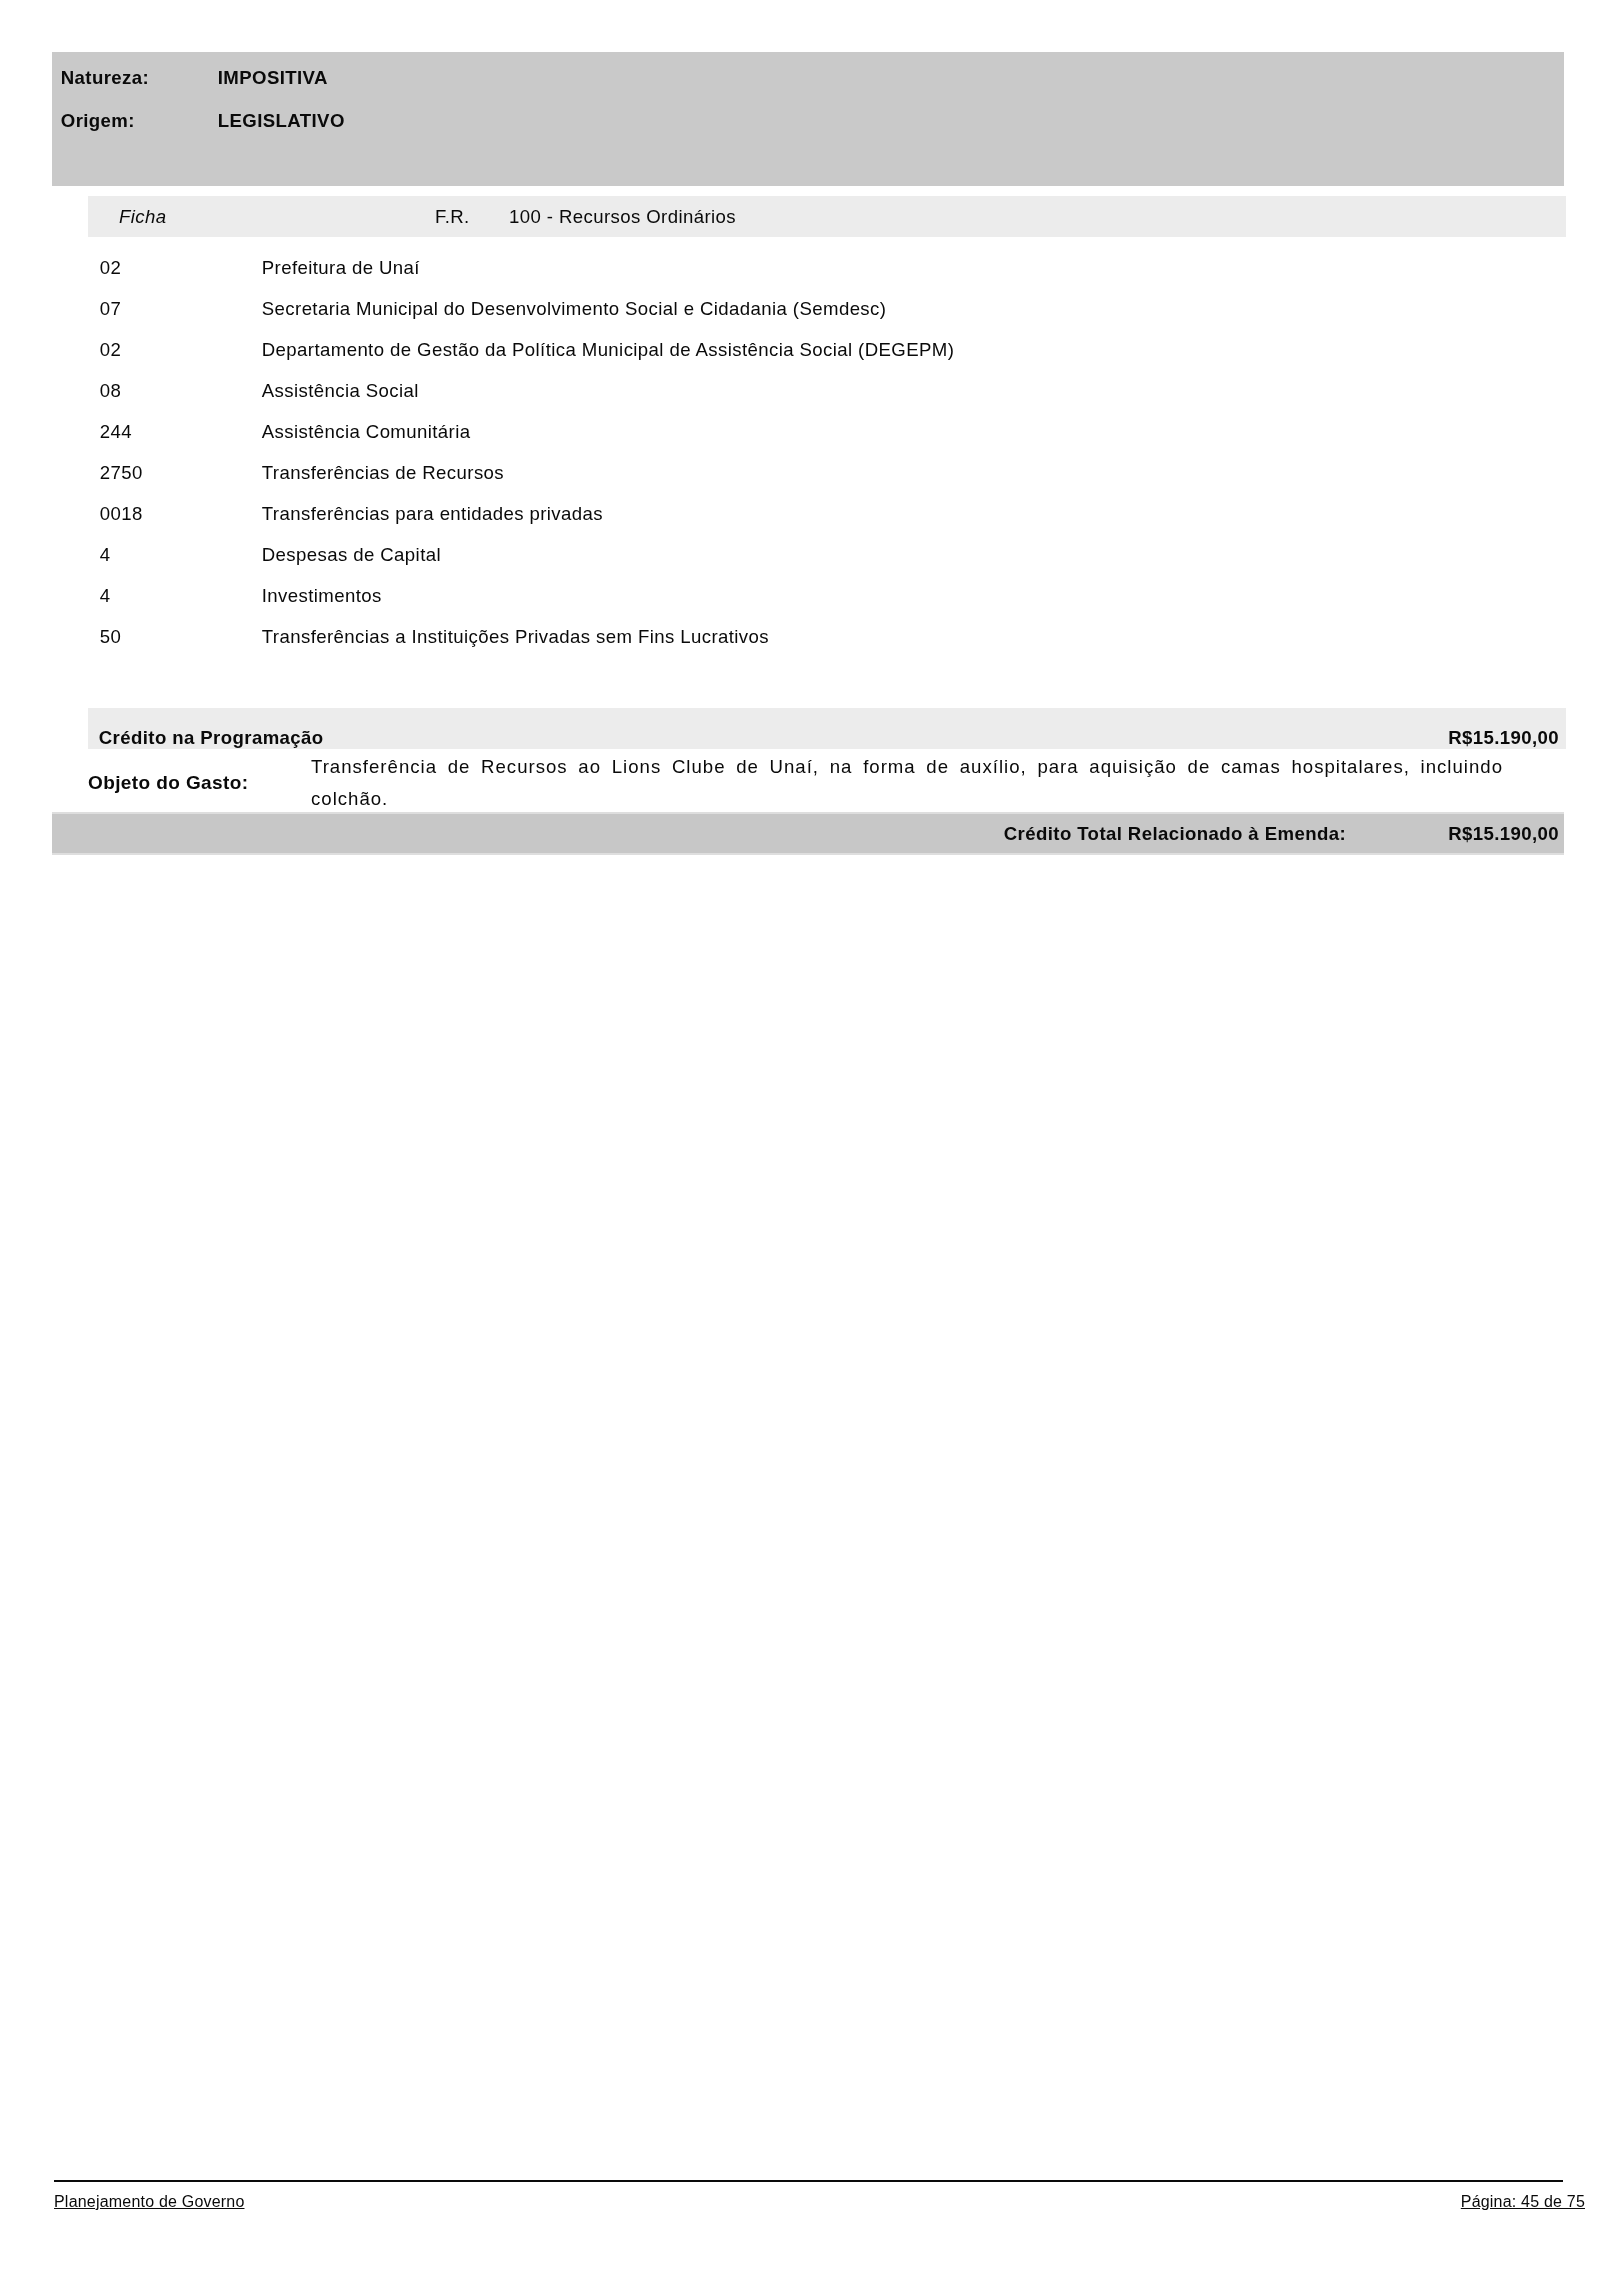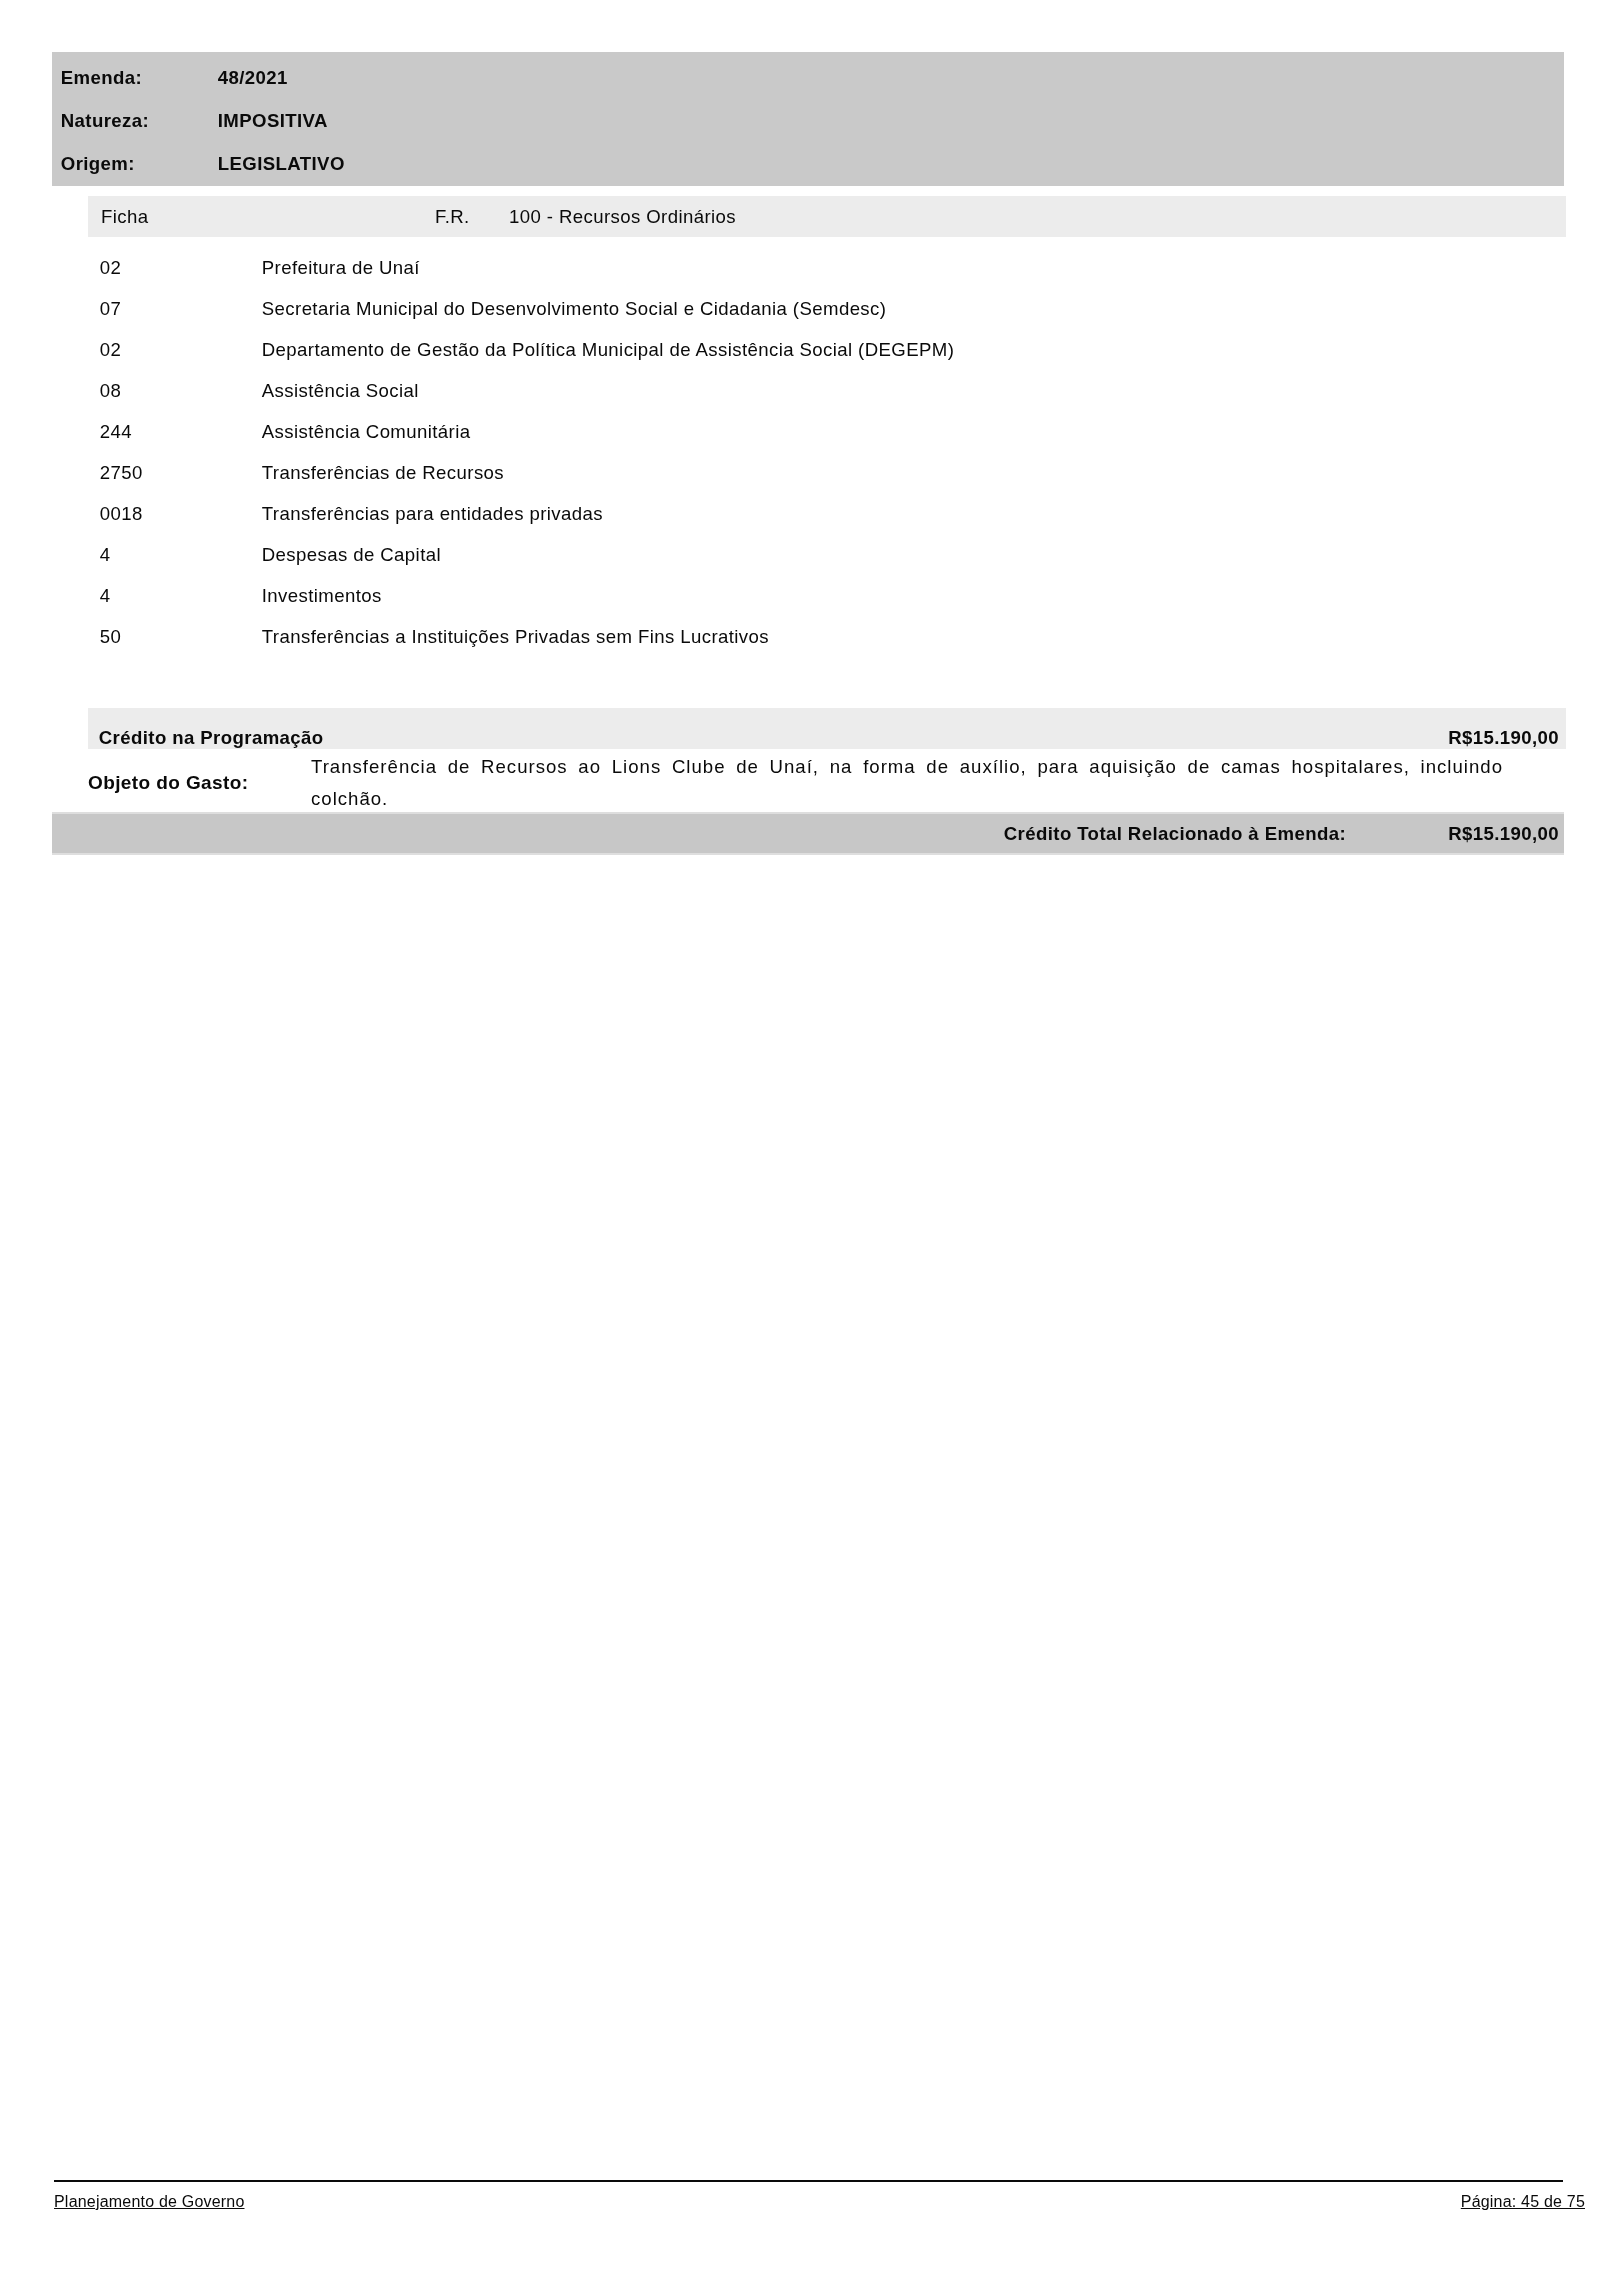"Emenda:" div.header-field { html: <div> <span>Emenda:</span> <span>48/2021</span> </div> -> none }
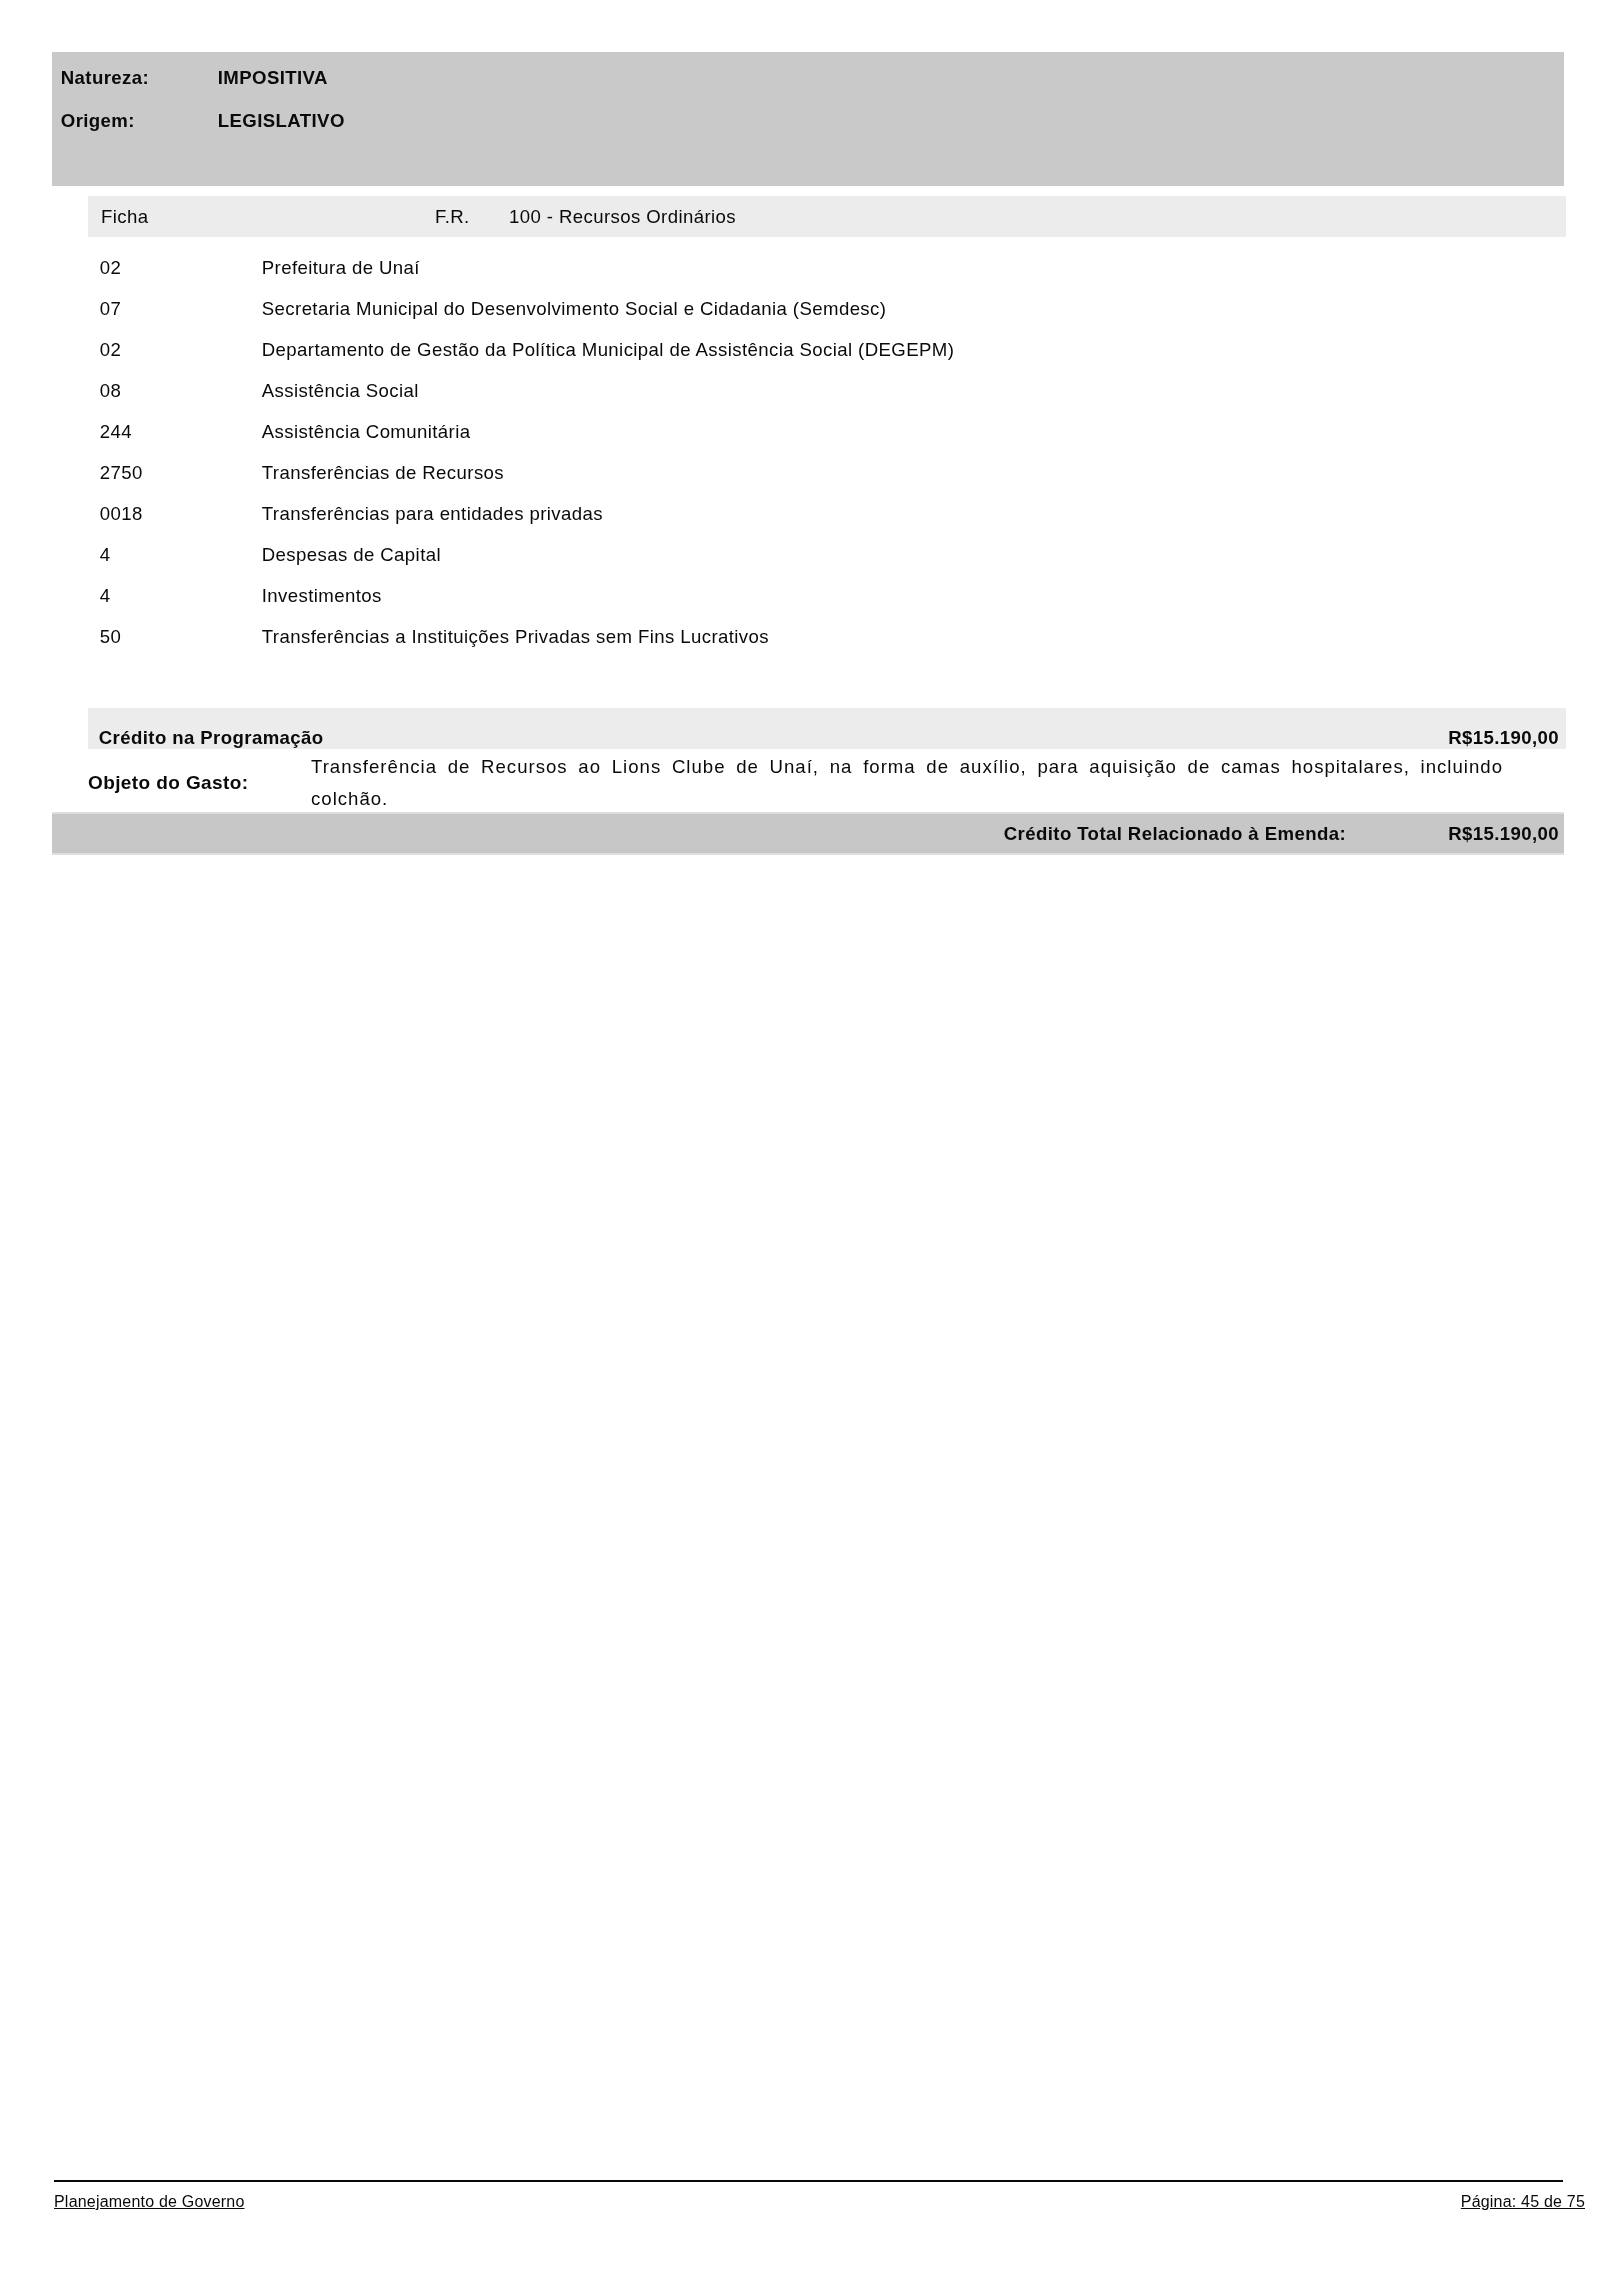"Ficha" .ficha-row .ficha-label { font-style: none -> italic; padding-left: 13px -> 31px }
